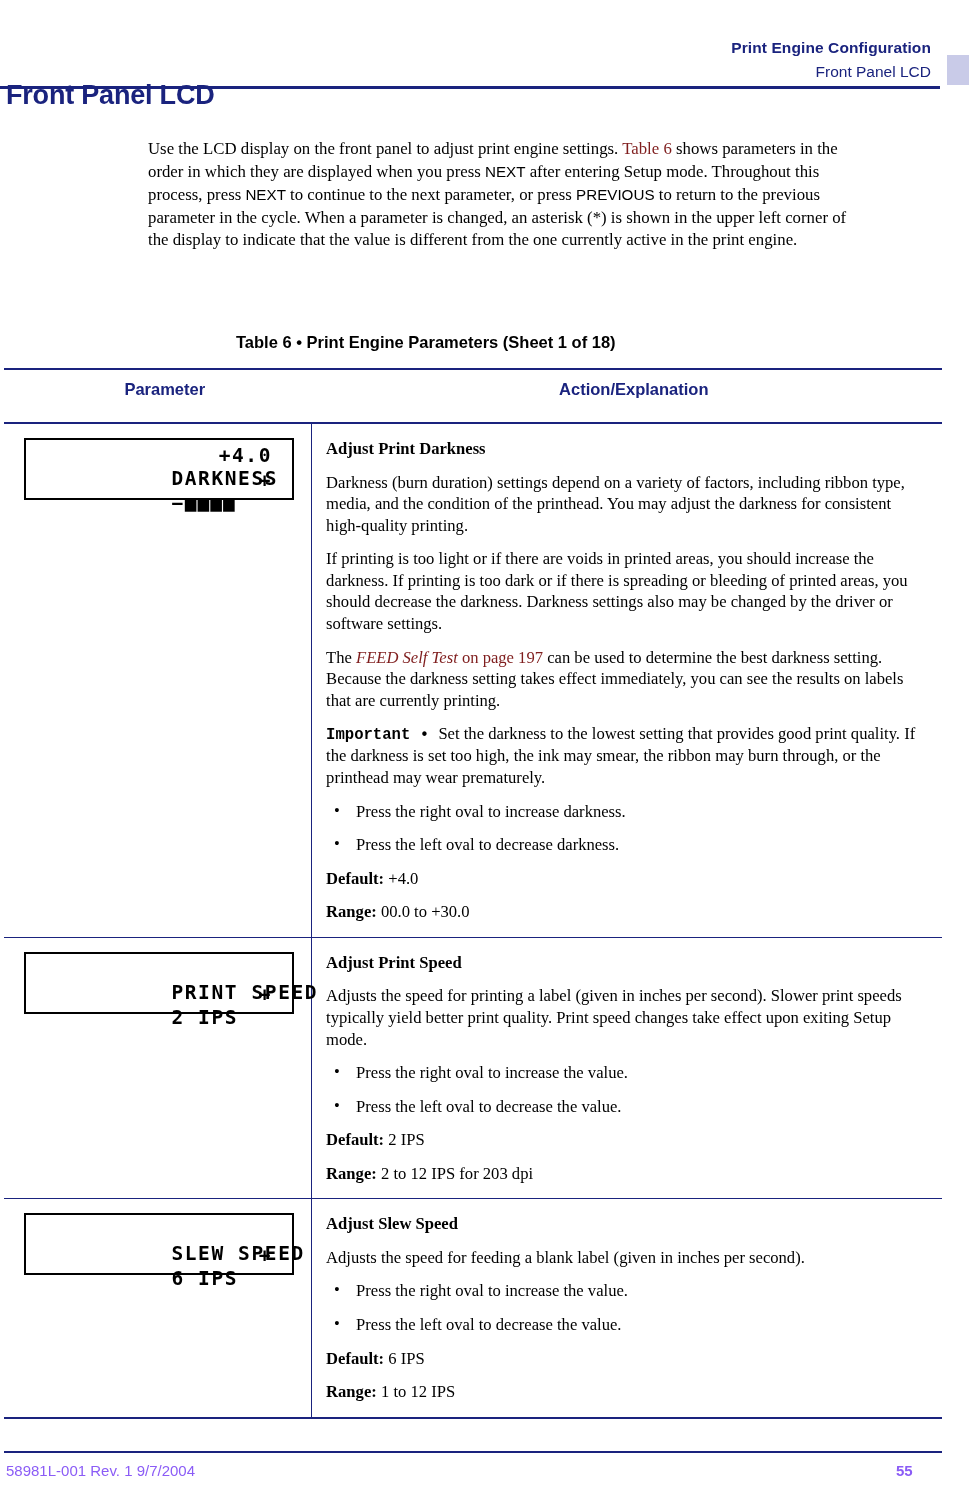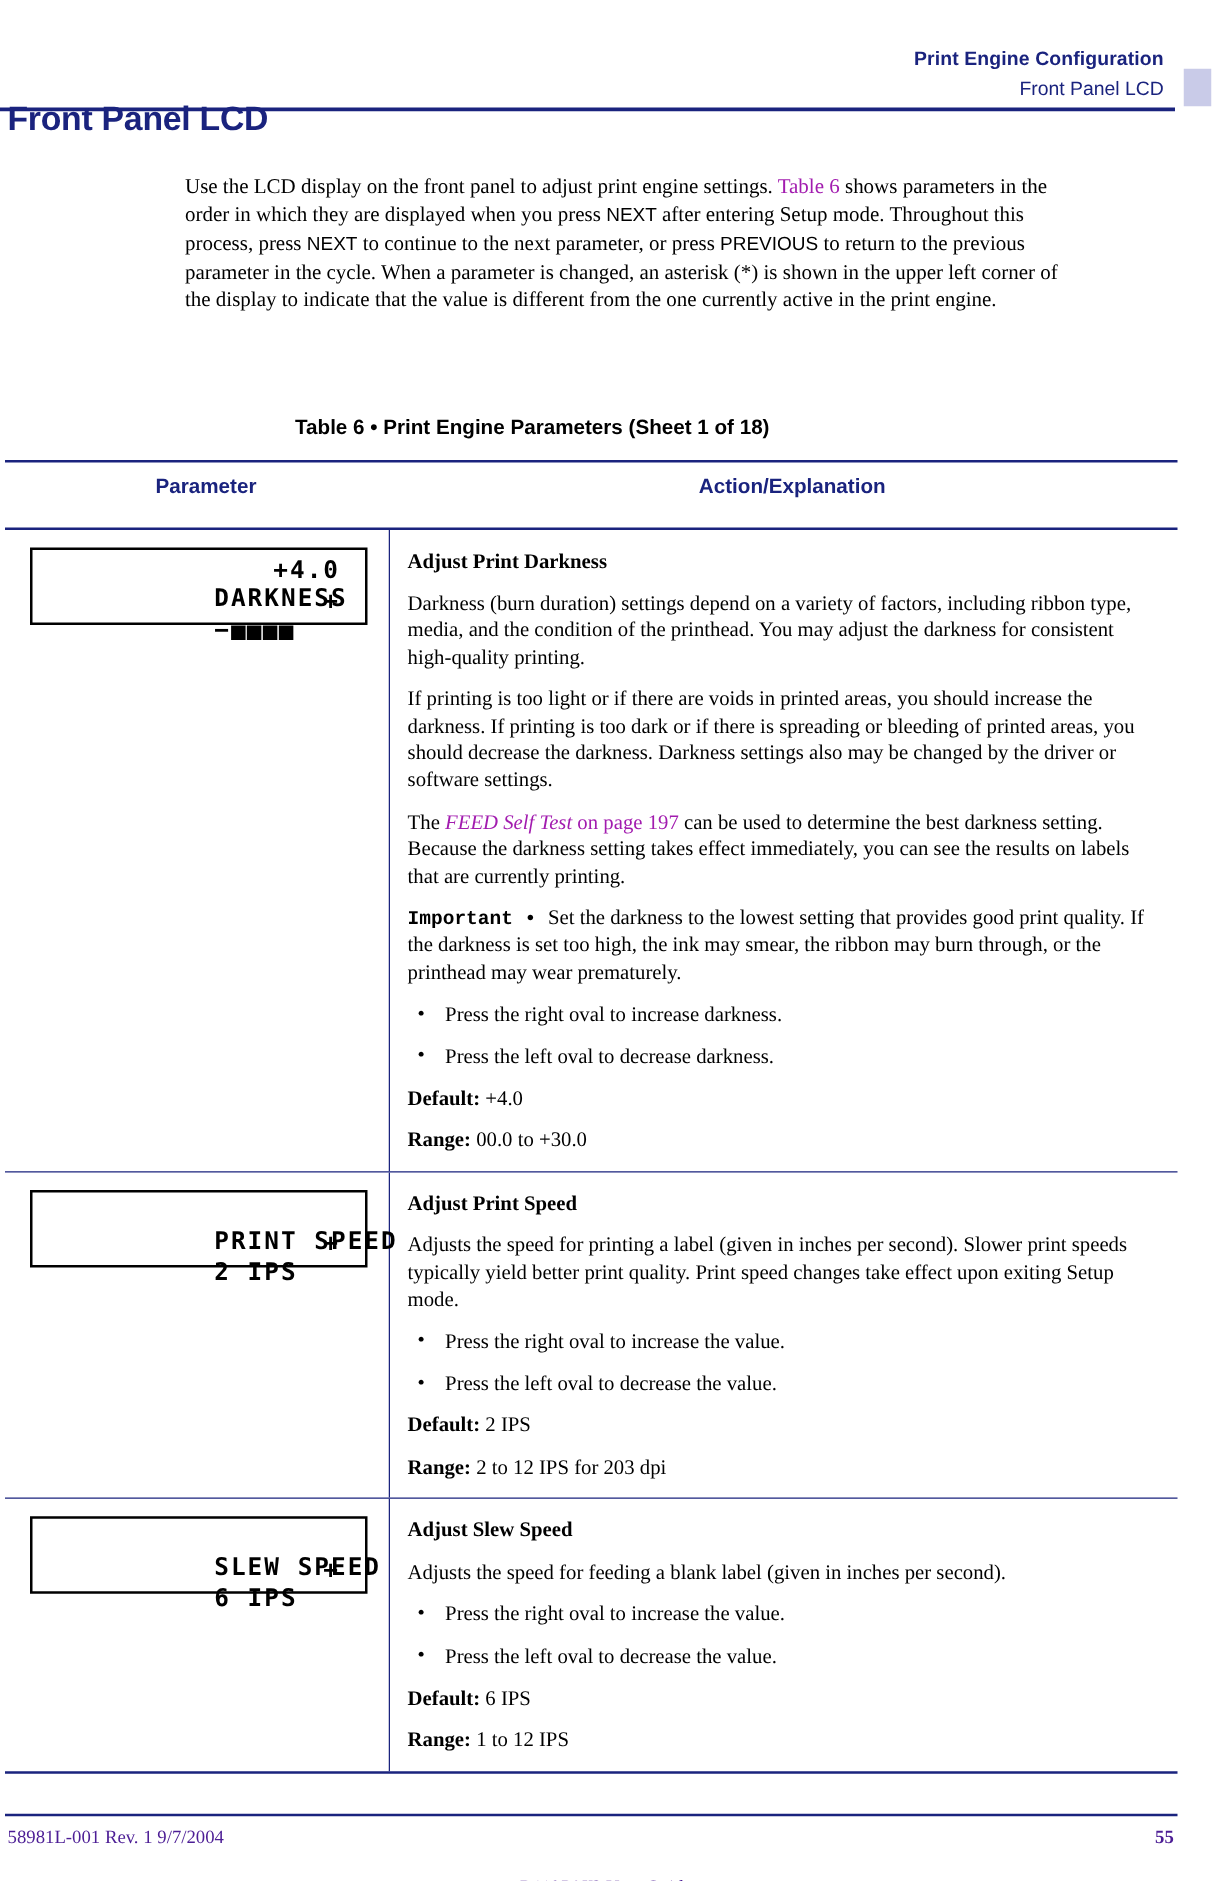"Table 6" .link { color: #a21caf -> #7f1d1d }
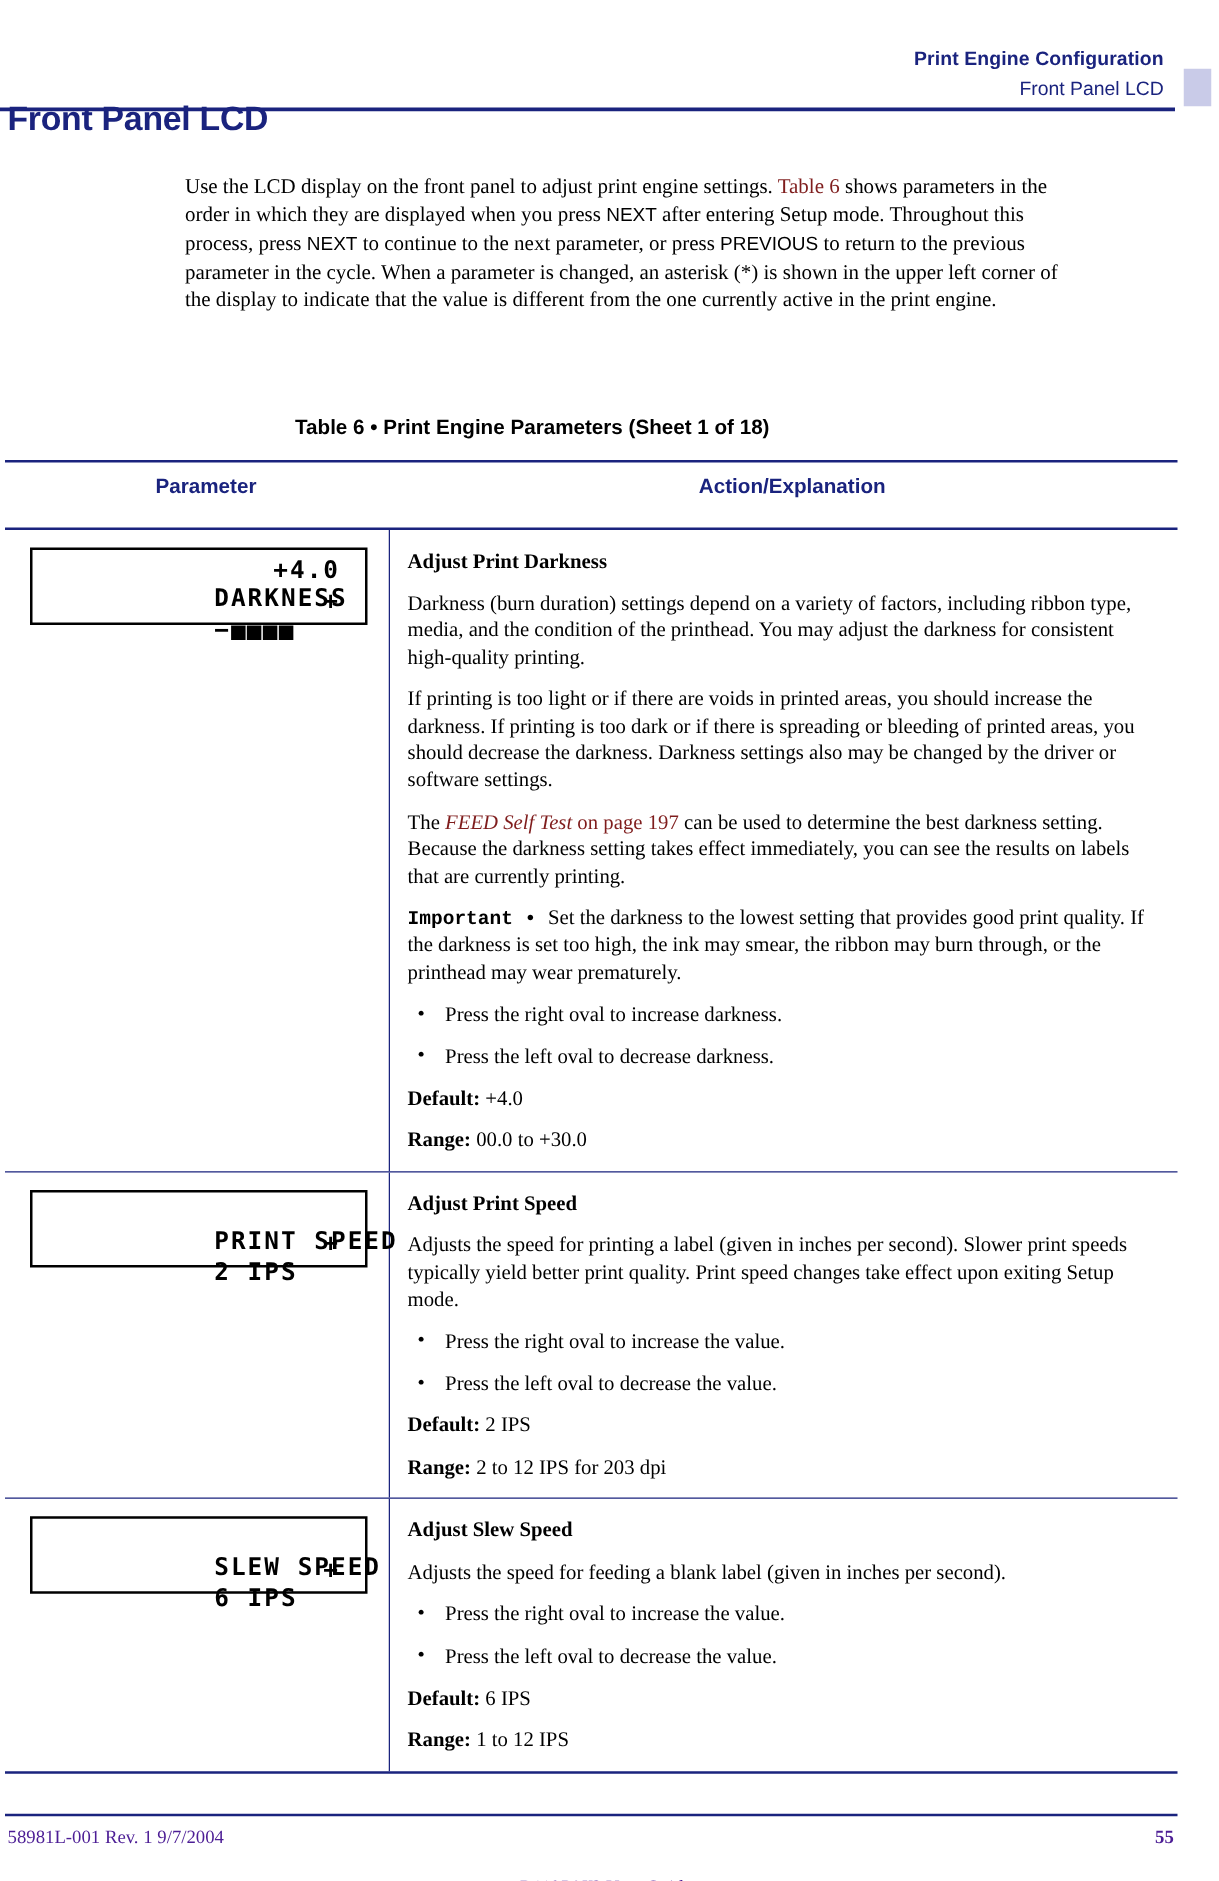"58981L-001 Rev. 1 9/7/2004" .footer { color: #4c1d95 -> #8b5cf6; font-family: Liberation Serif, serif -> Liberation Sans, sans-serif }
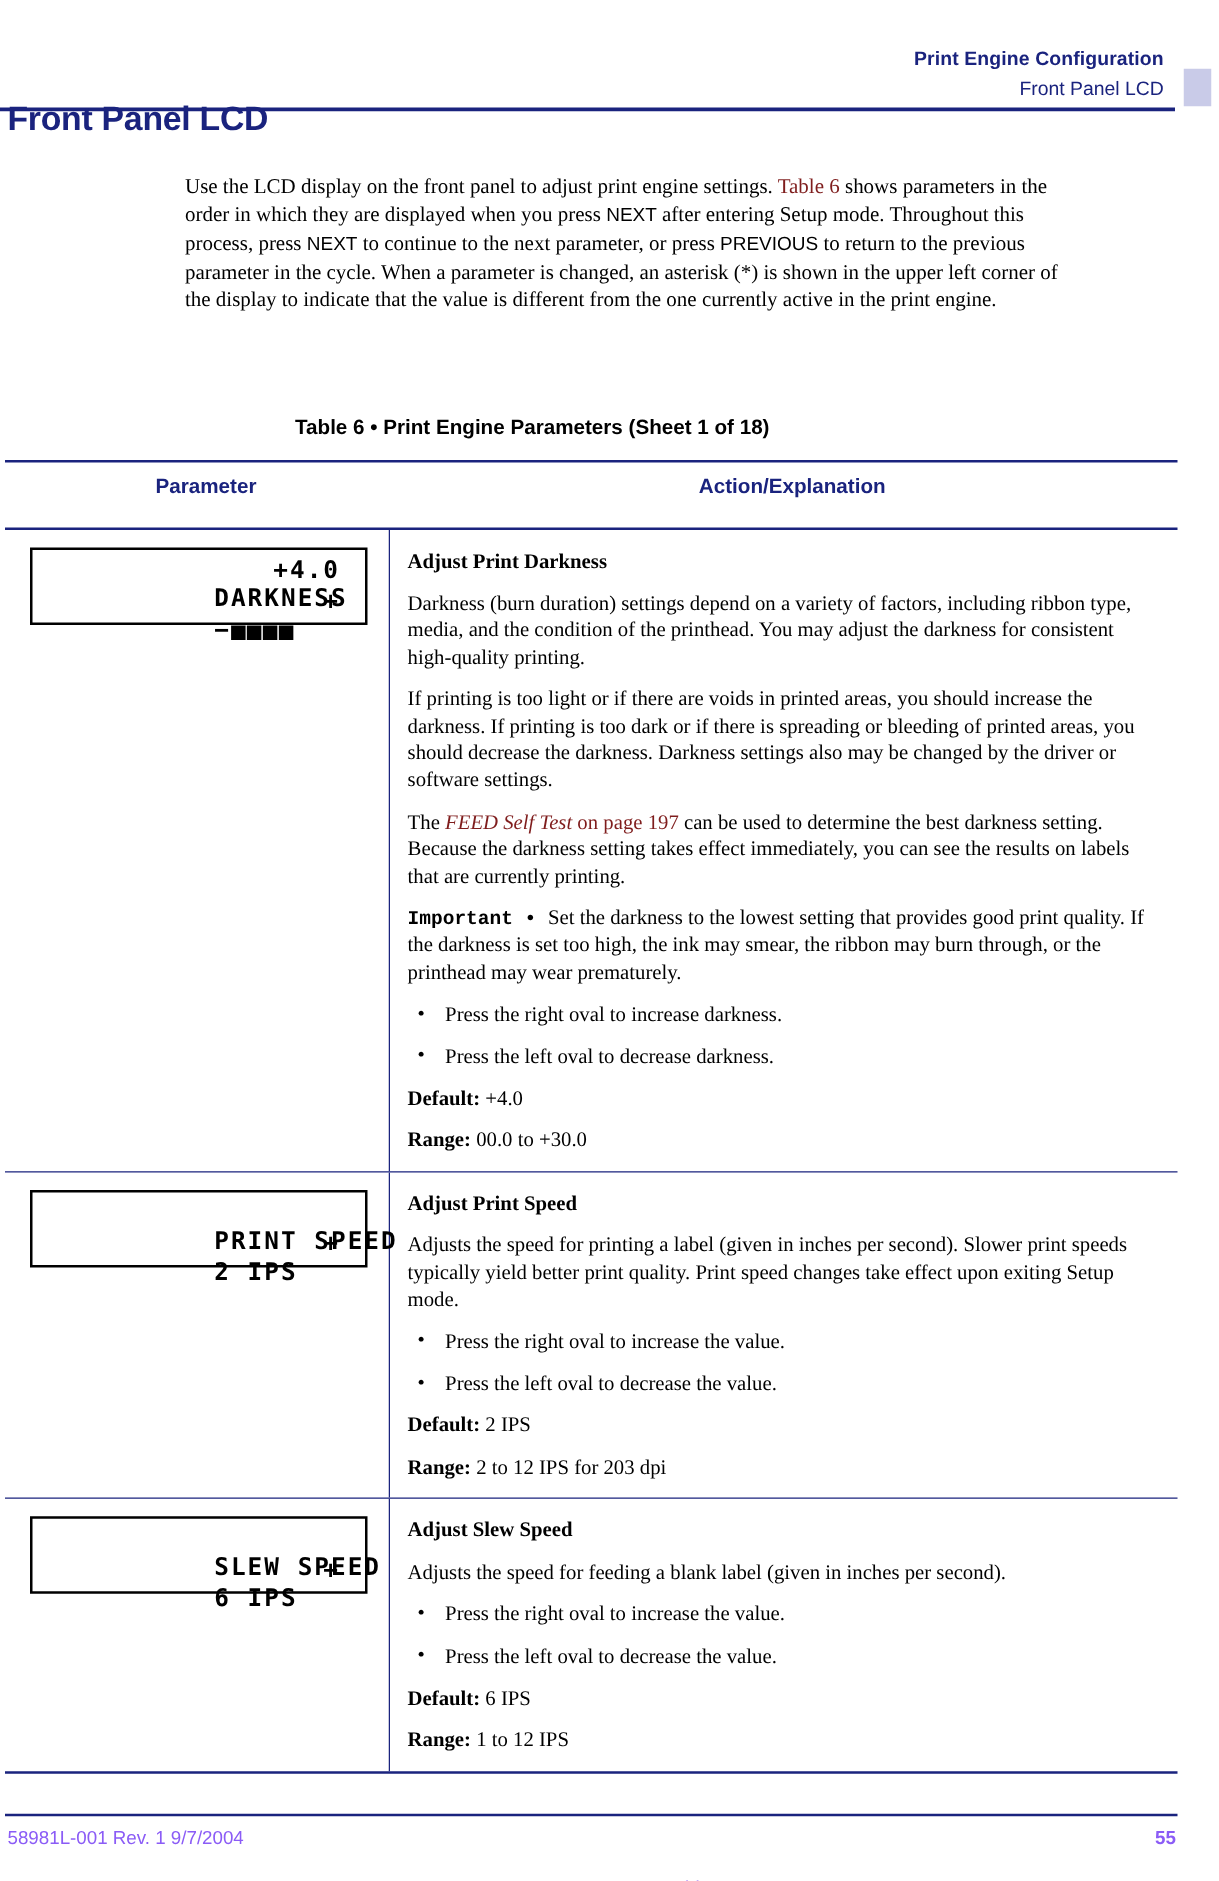"55" .footer-right { left: 924px -> 896px }
